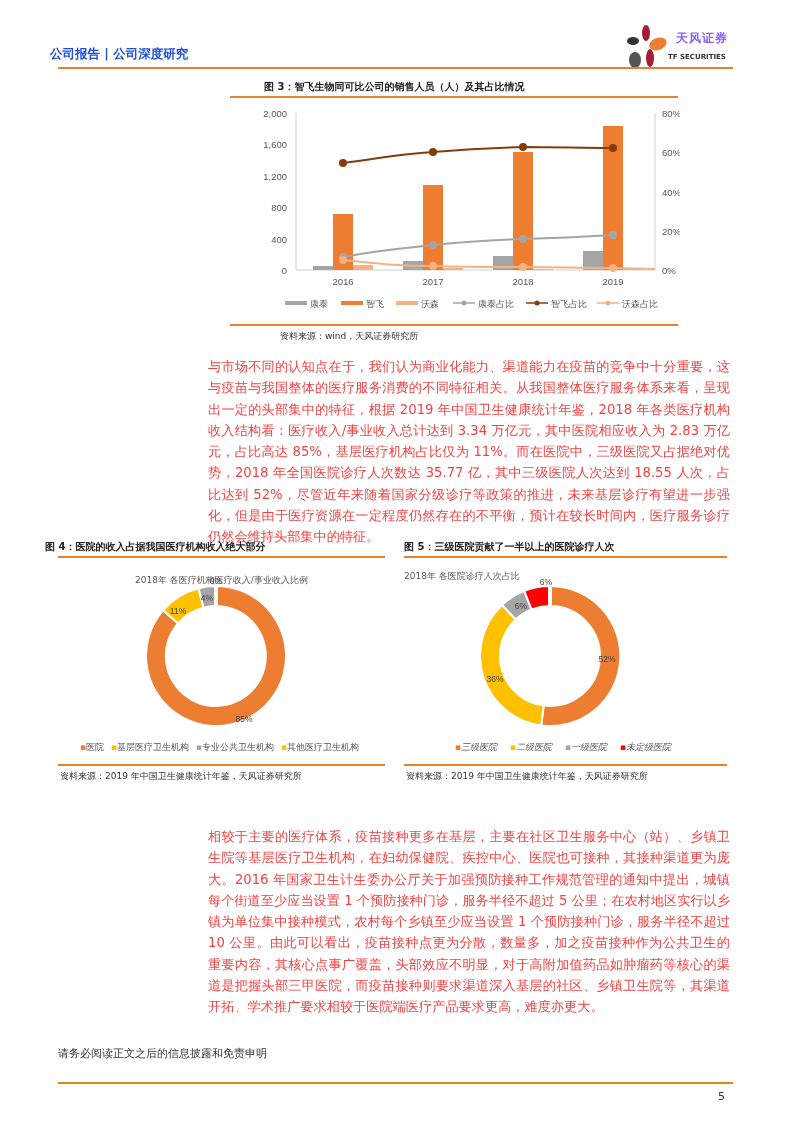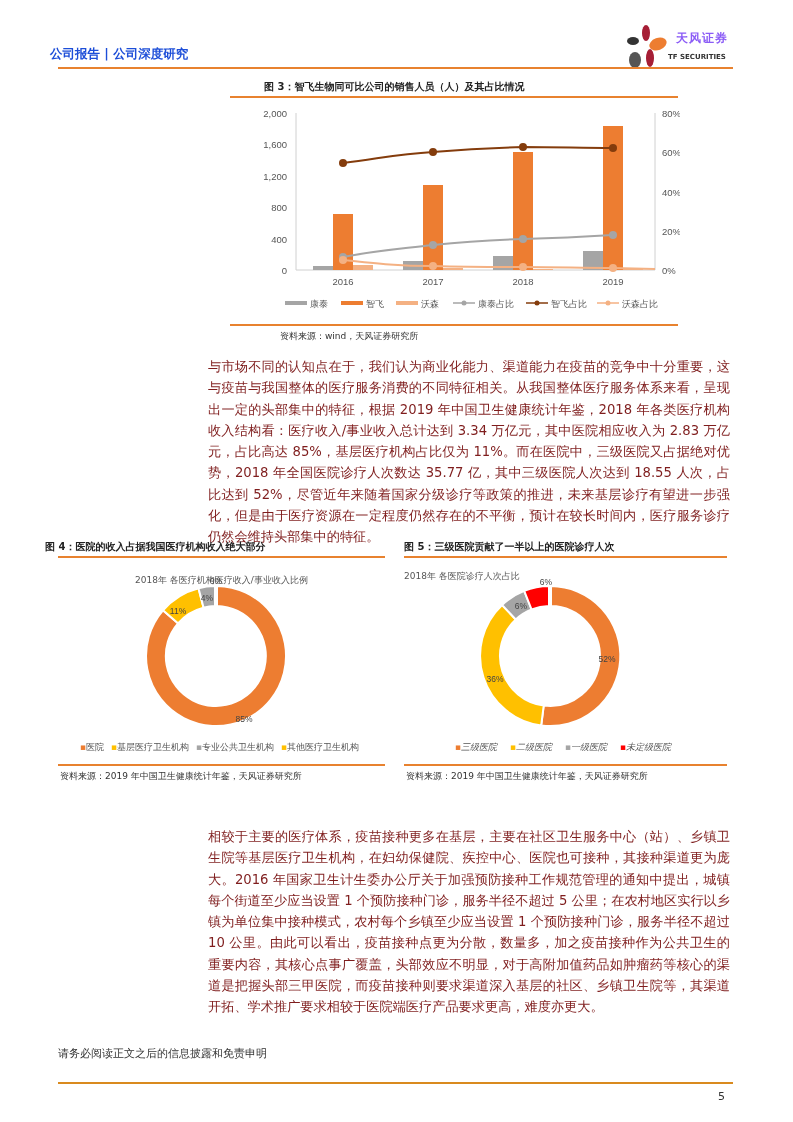"与市场不同的认知点在于，我们认为商业化能力、渠道能力在疫苗的竞争中十分重要，这与" .para { color: #7f1d1d -> #ef4444 }
